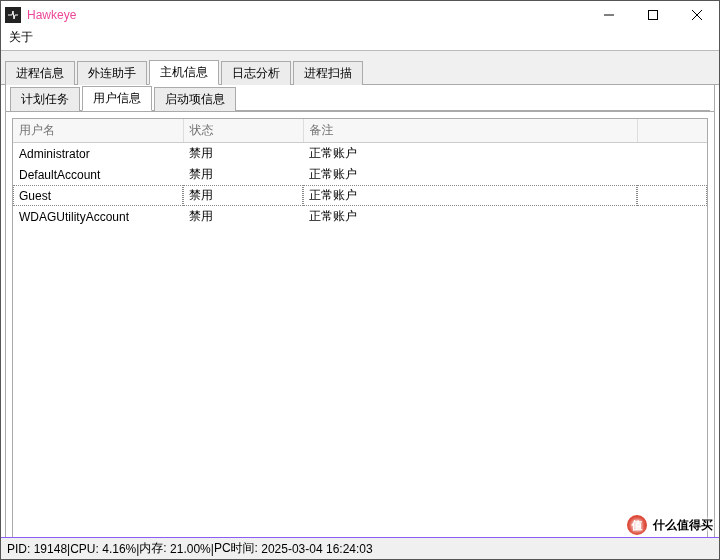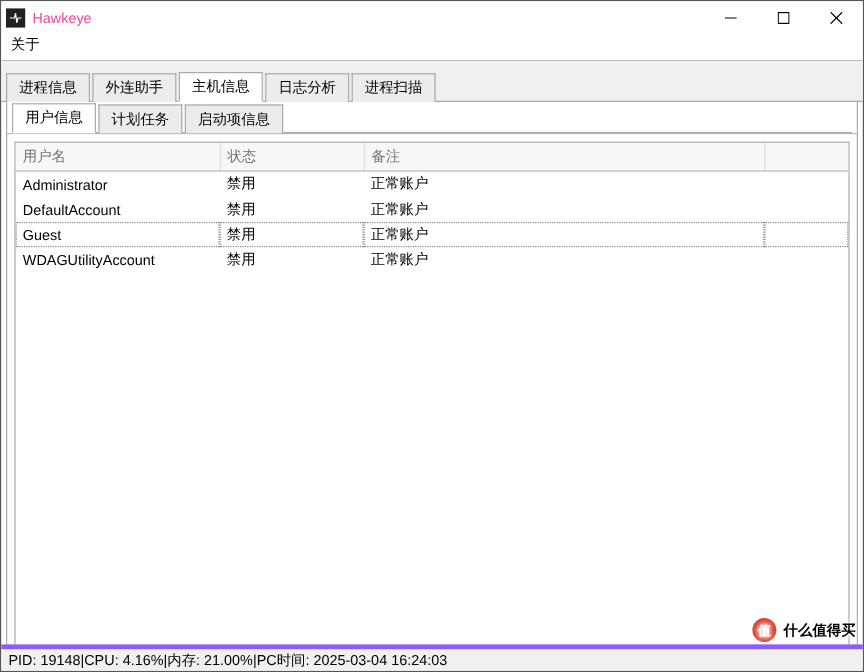"用户信息" div.subtab { order: before "计划任务" -> after "计划任务" }
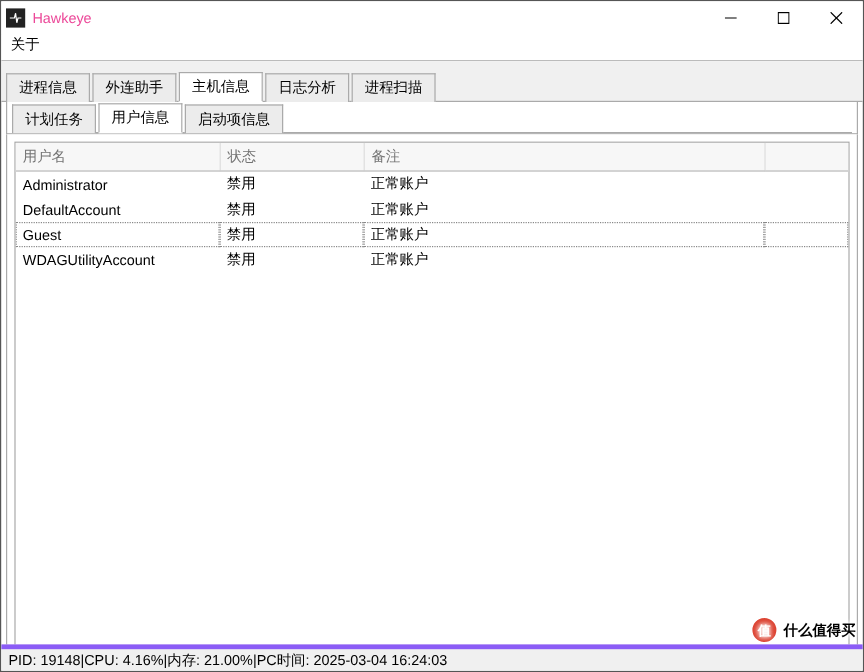"PID:" .statusbar { border-top: 4px solid #8b5cf6 -> 1px solid #8b5cf6 }
